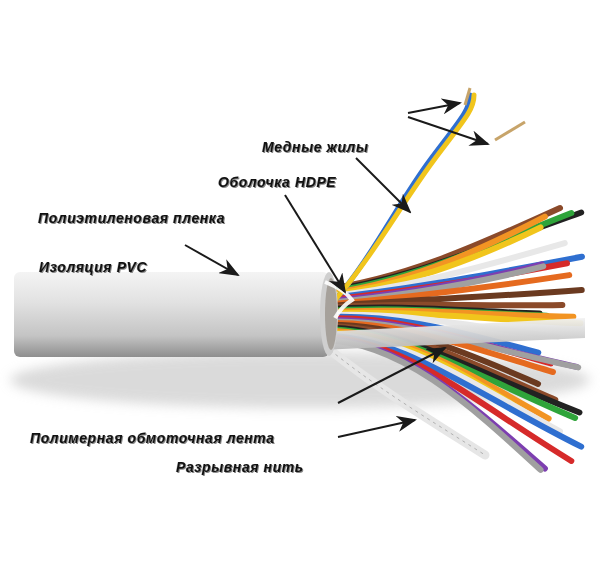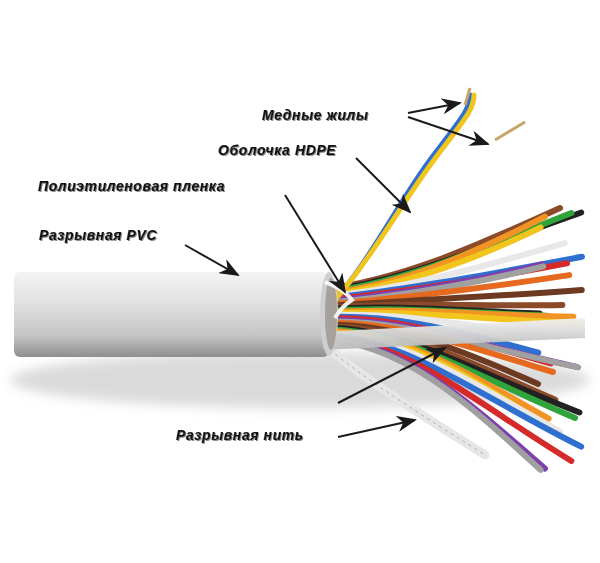"Медные жилы" .label { margin-top: none -> 32px }
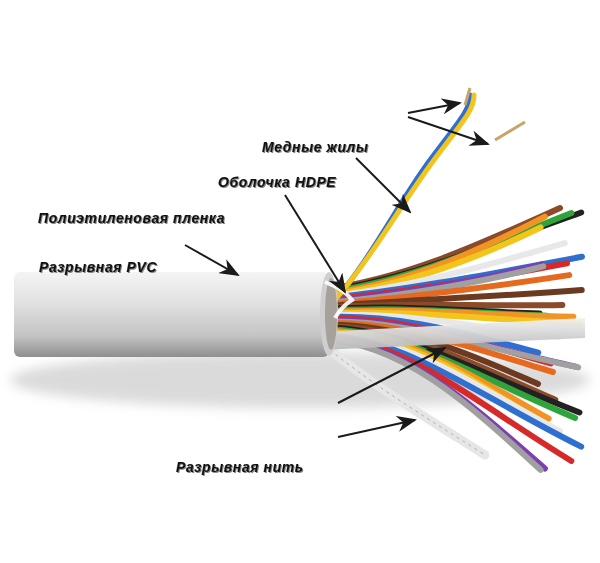"Разрывная PVC" div.label { text: Разрывная -> Изоляция }
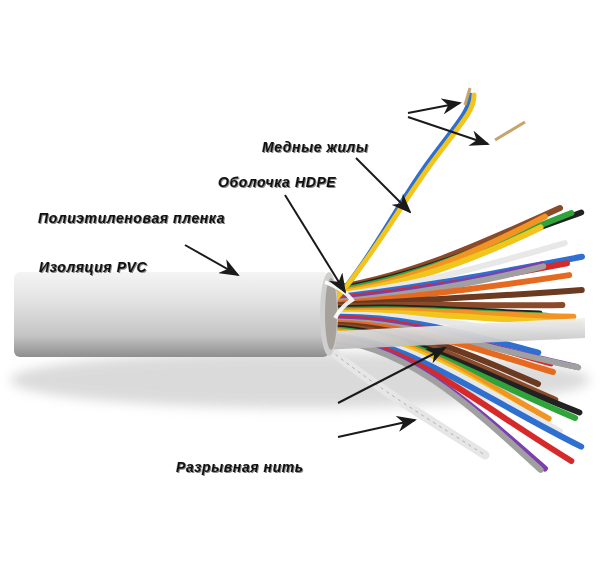"Полимерная обмоточная лента" div.label { html: none -> <div>Полимерная обмоточная лента</div> }
